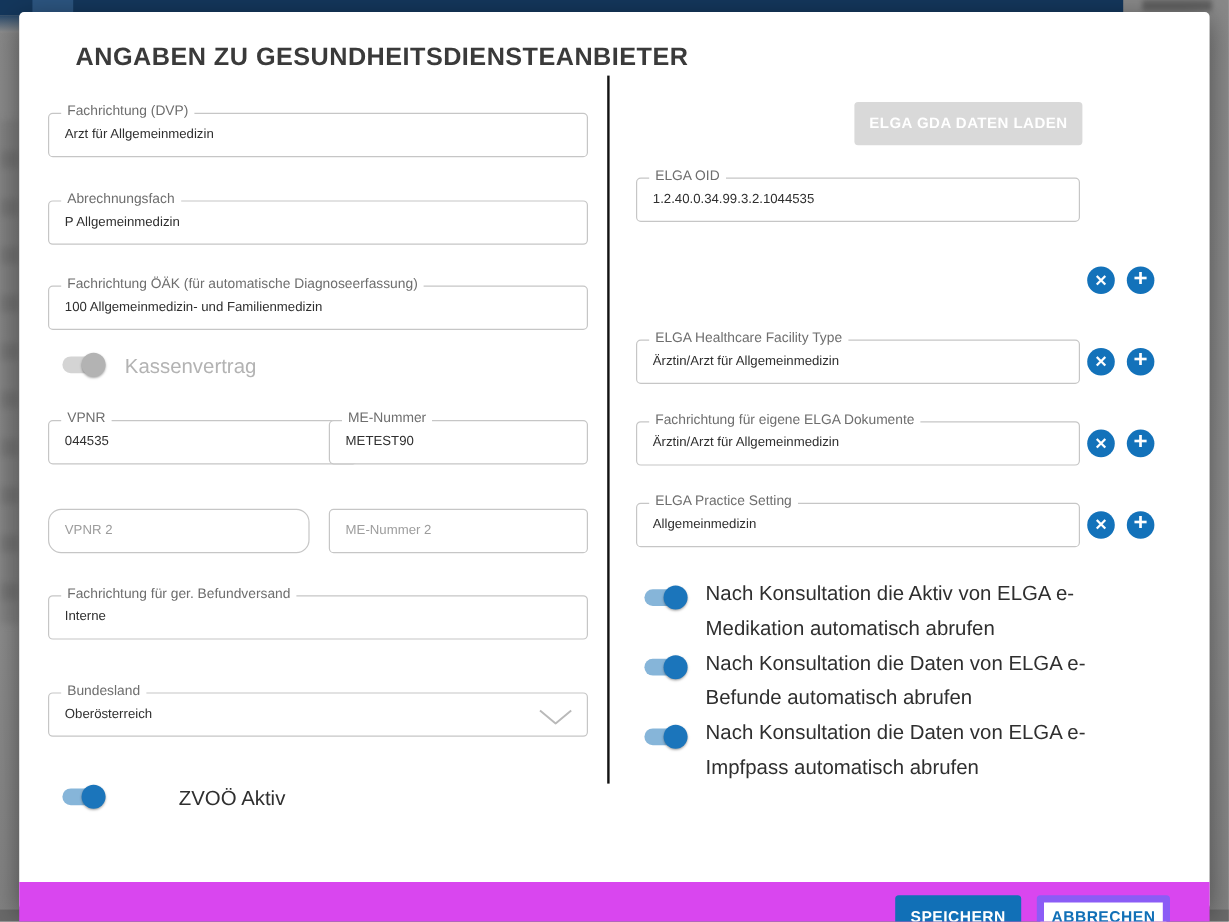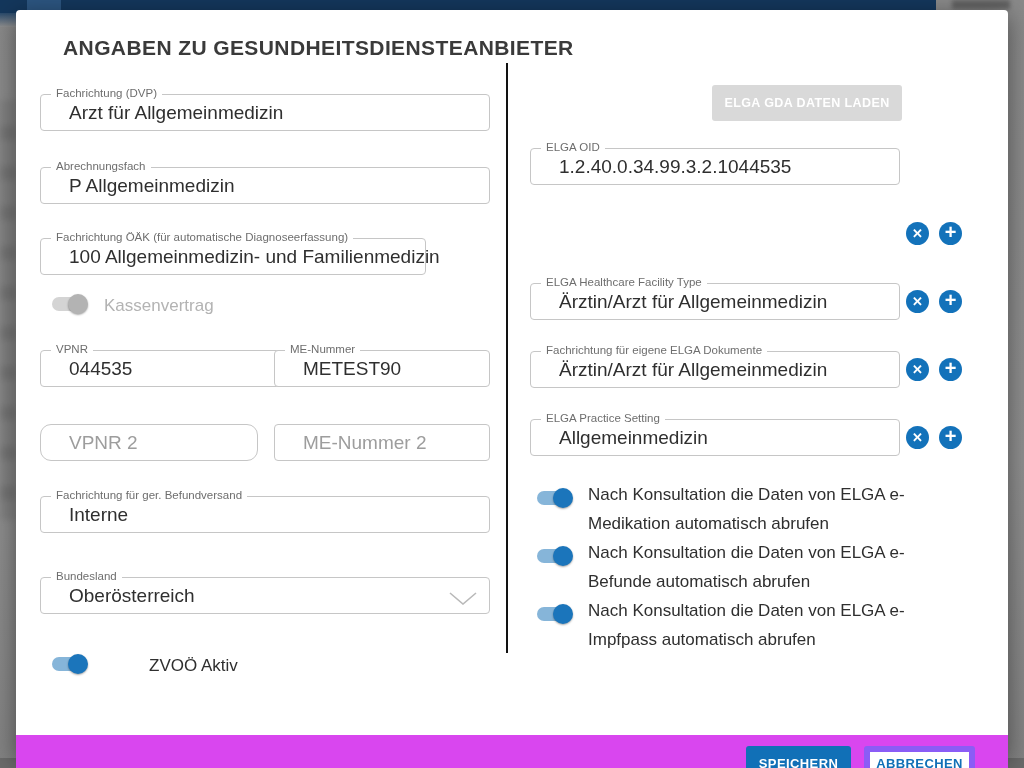"Arzt für Allgemeinmedizin" .field-value { font-size: 19px -> 11px; left: 28px -> 13px }
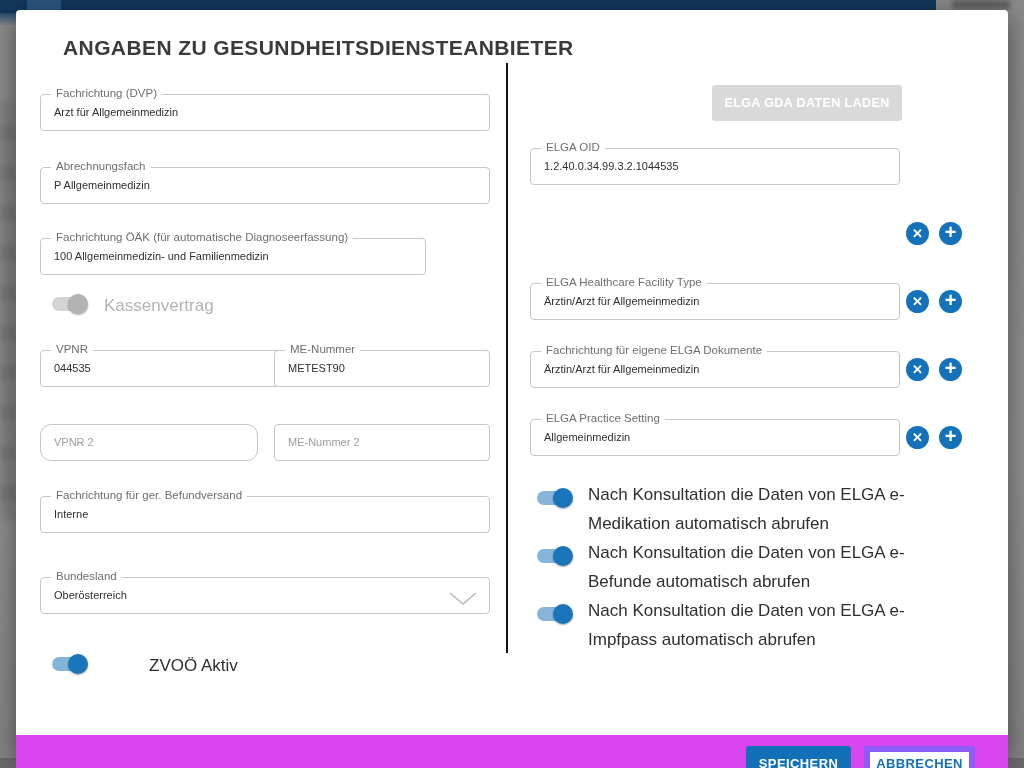"Fachrichtung ÖÄK (für automatische" div.field { width: 386px -> 450px }
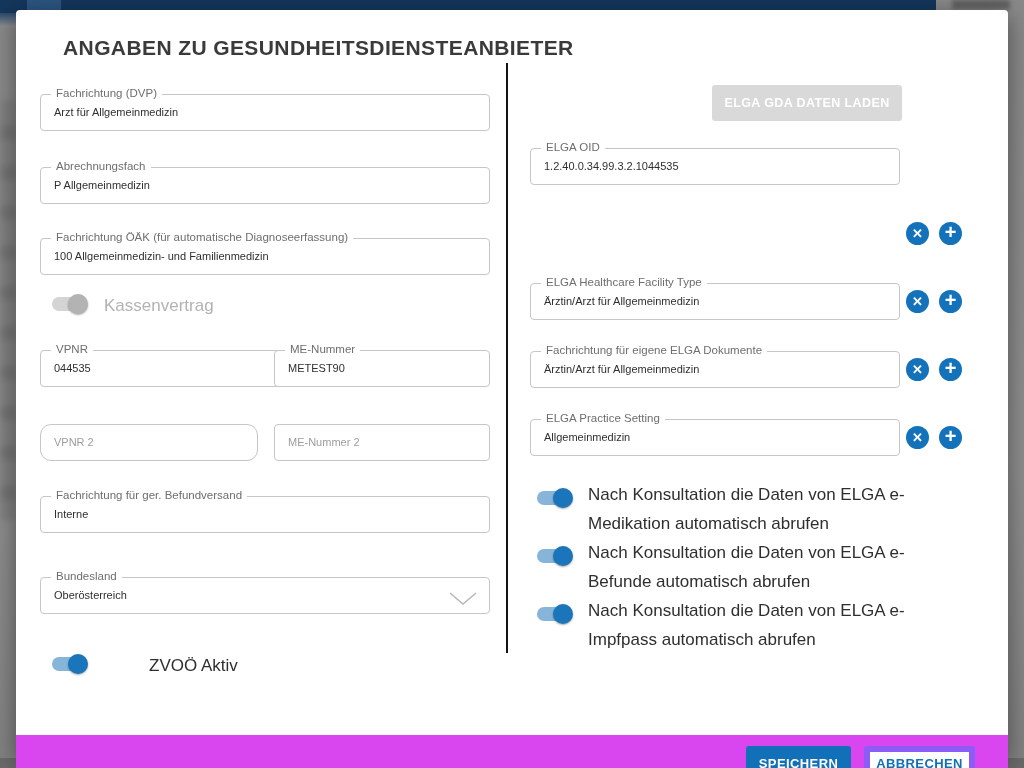"Nach Konsultation die Daten von ELGA e-Medikation" span.toggle-label { text: Daten -> Aktiv }
